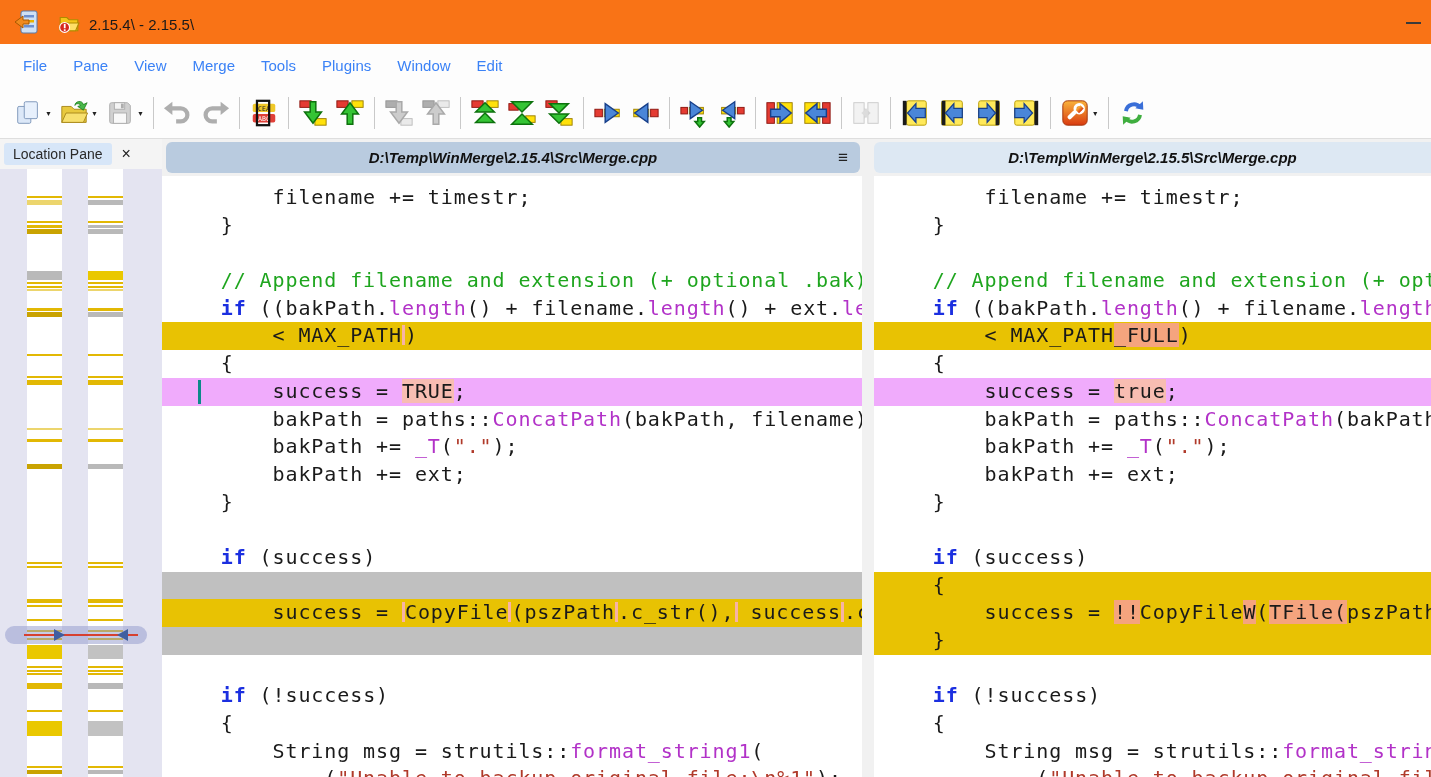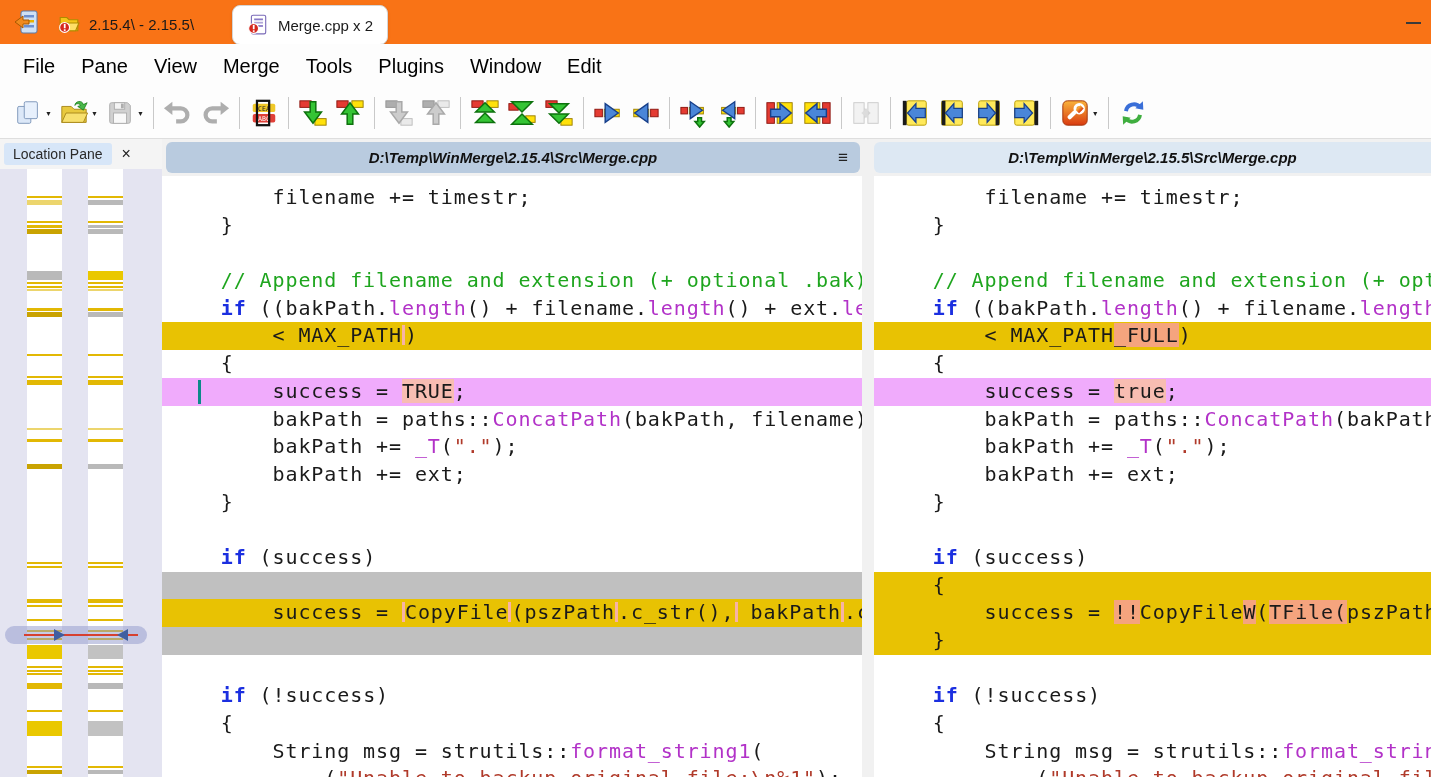"Merge.cpp x 2" div.tab { html: <div> <span> <svg> <rect></rect> <rect></rect> <rect></rect> <rect></rect> <circle></circle> <rect></rect> <rect></rect> </svg> </span> <span>Merge.cpp x 2</span> </div> -> none }
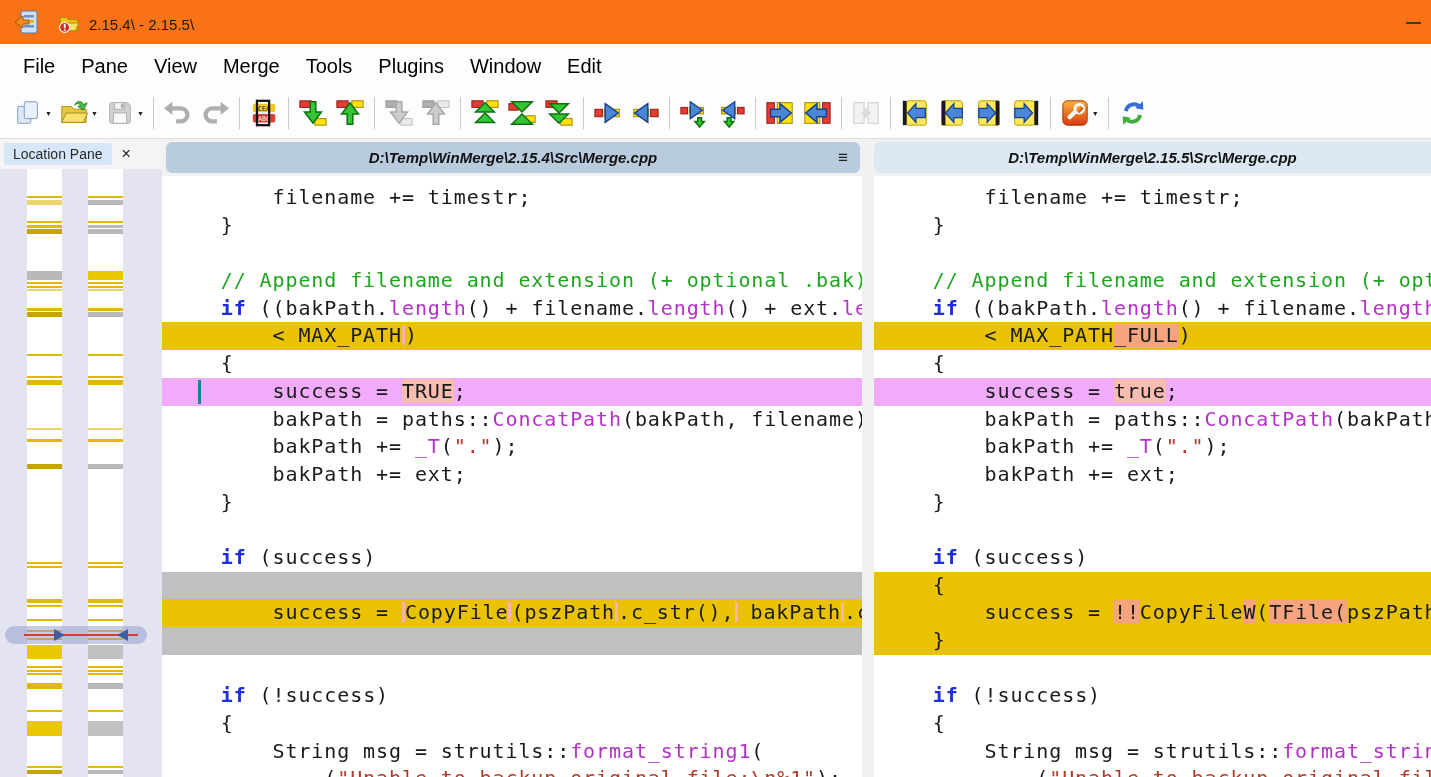"File" .menu-item { color: #000000 -> #3b82f6; font-size: 20px -> 15px }
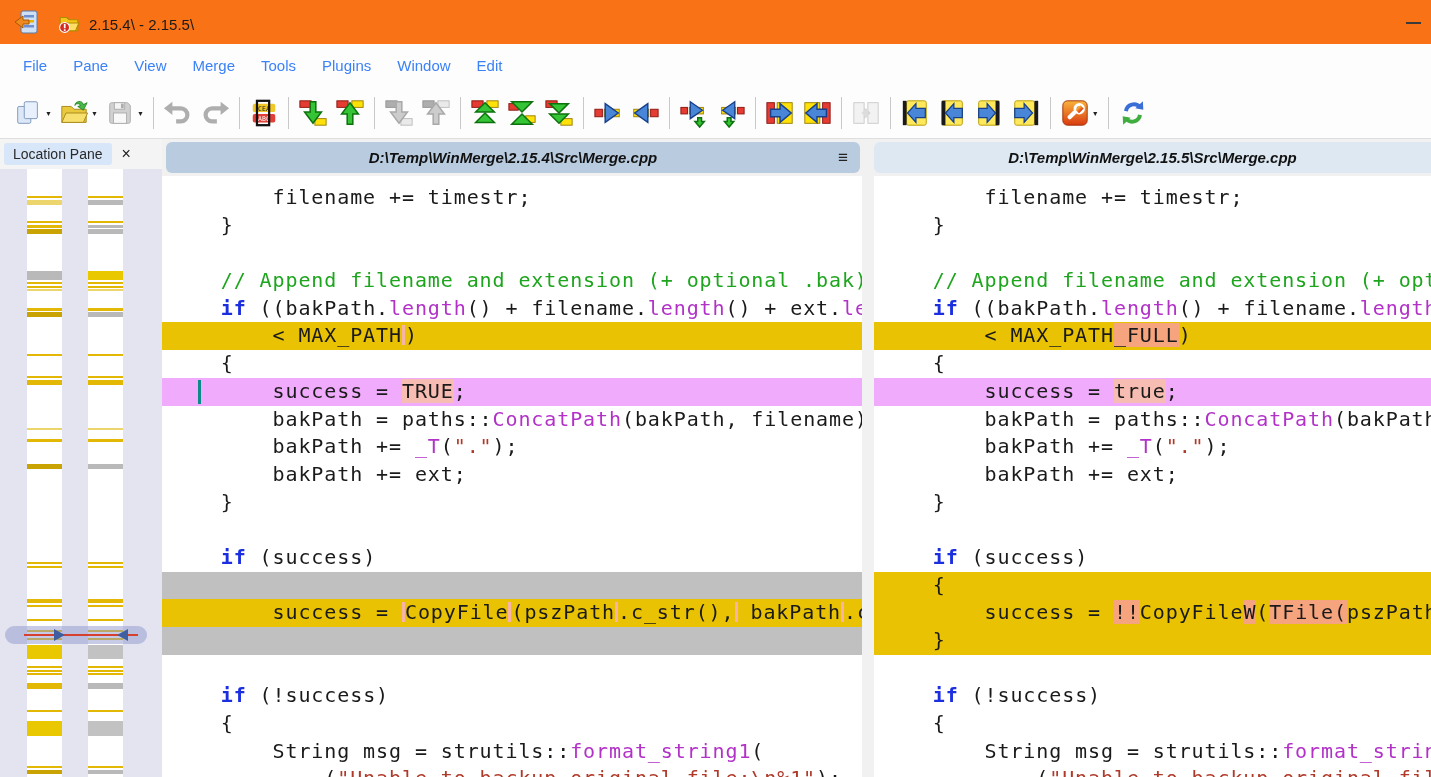"bakPath" span { text: bakPath -> success }
